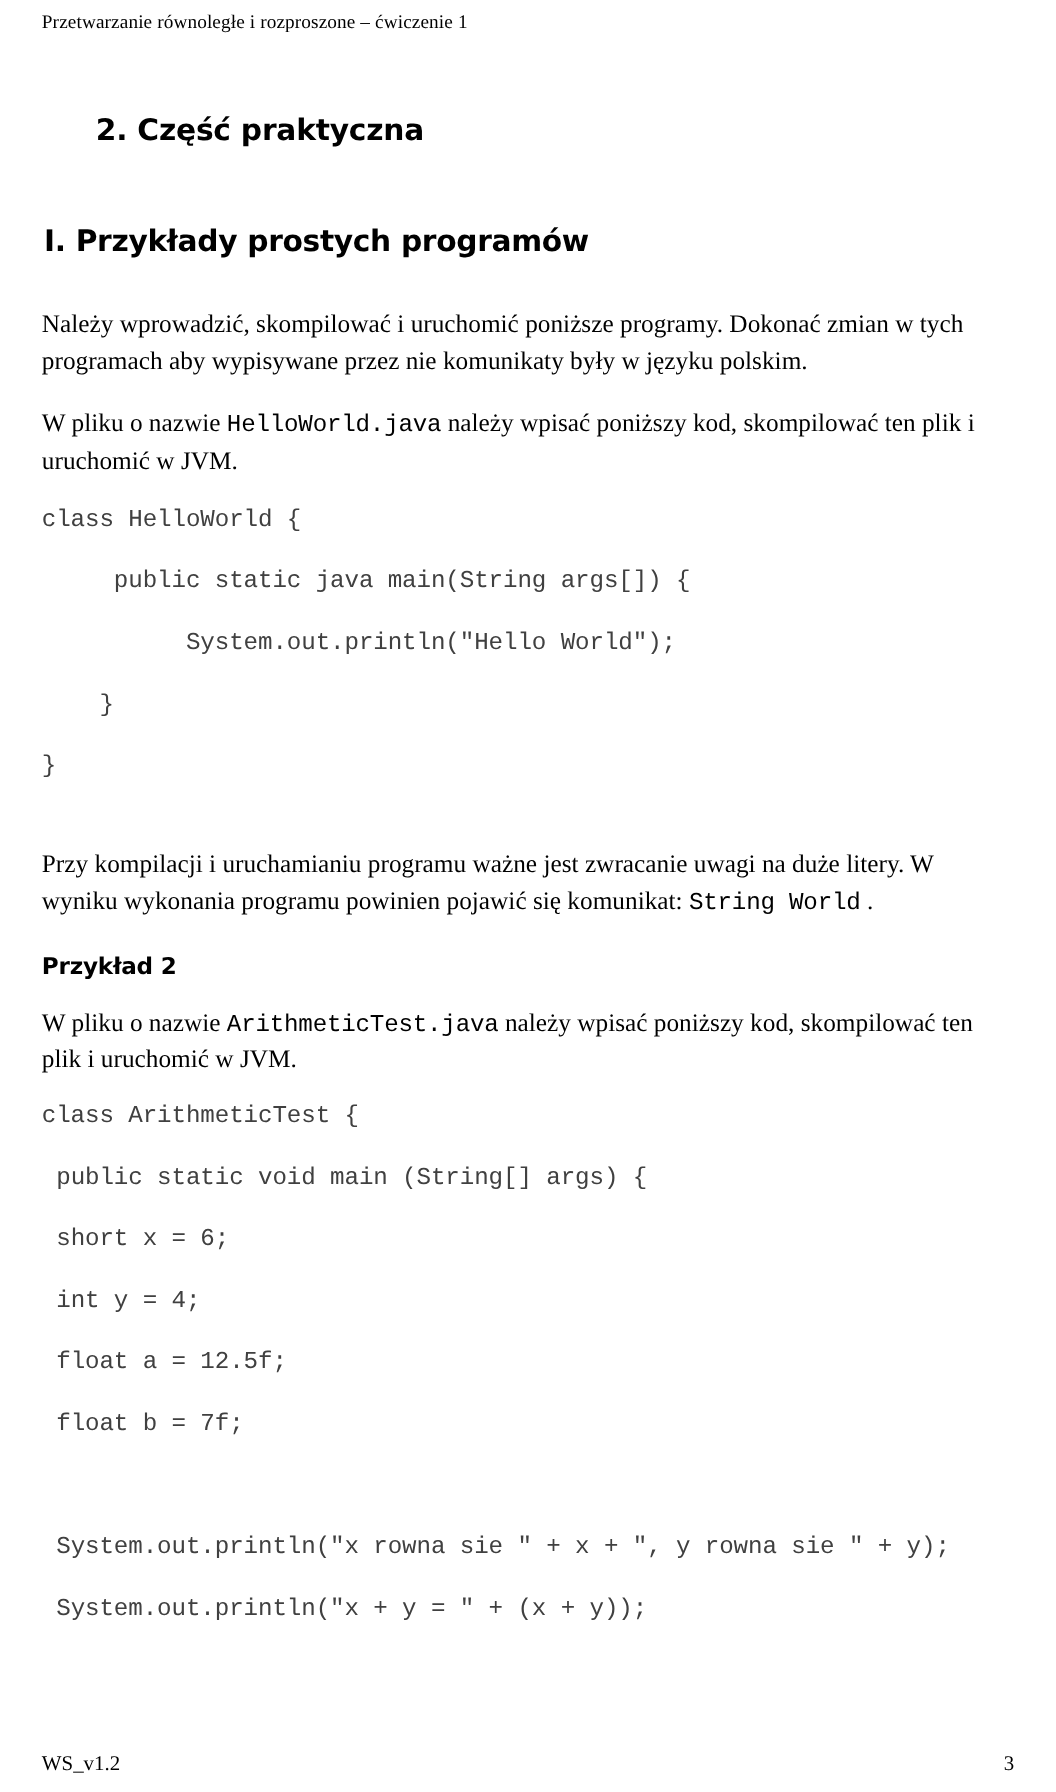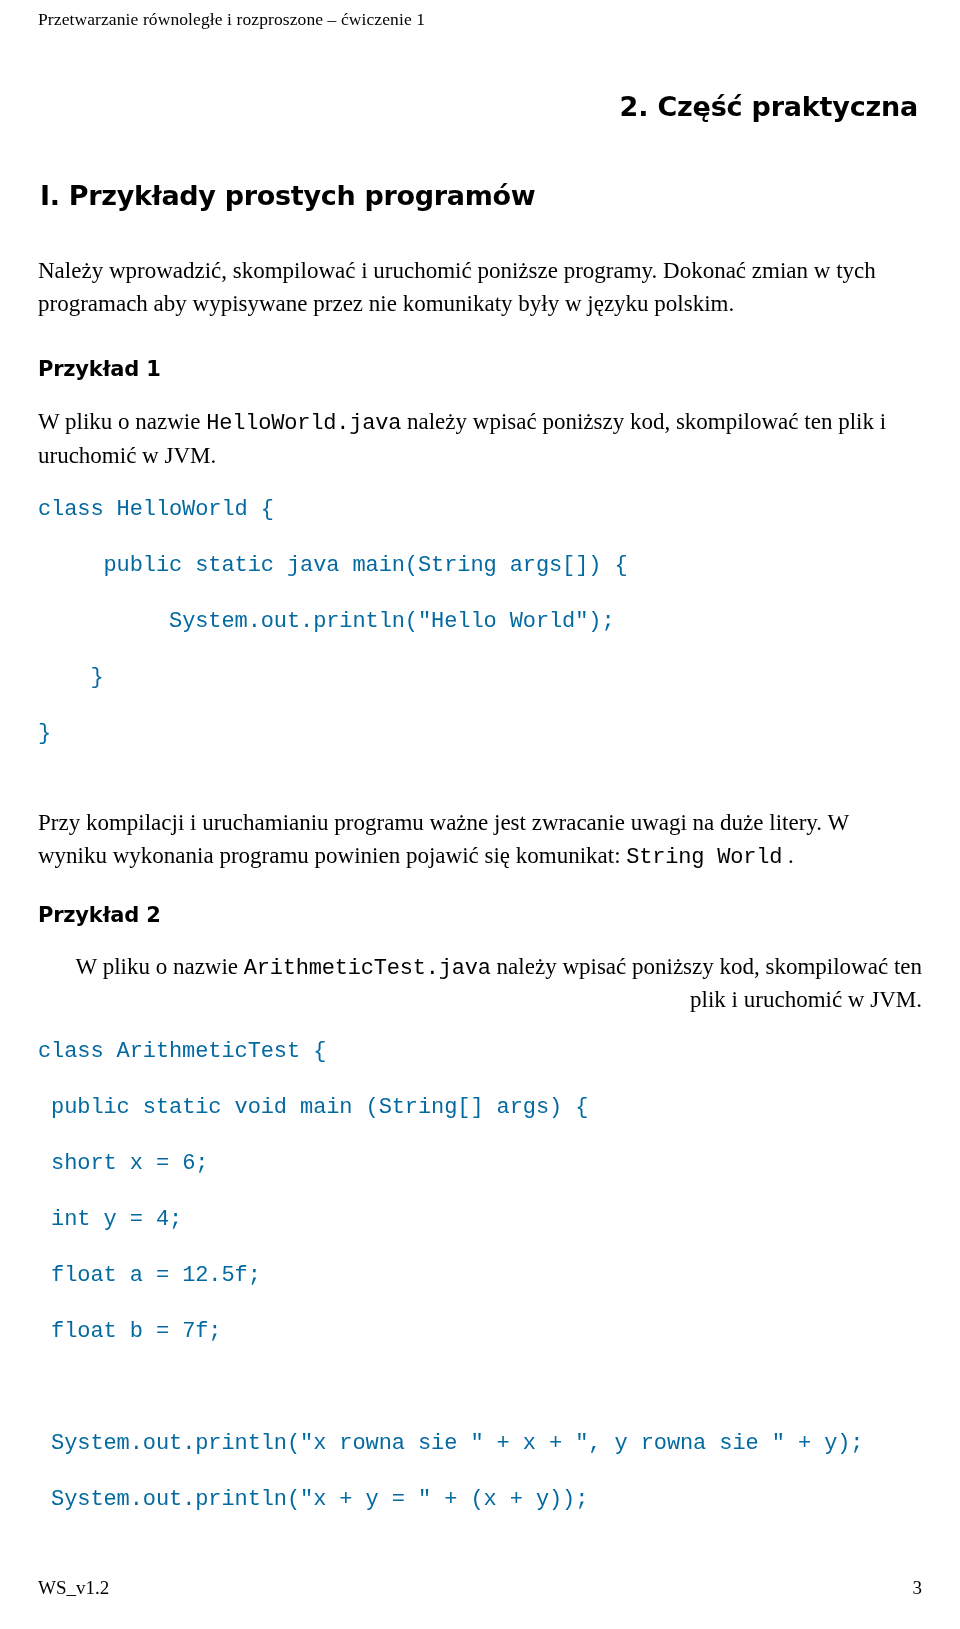"2. Część praktyczna" .h-section { margin: 4px -> 16px; text-align: right -> none }
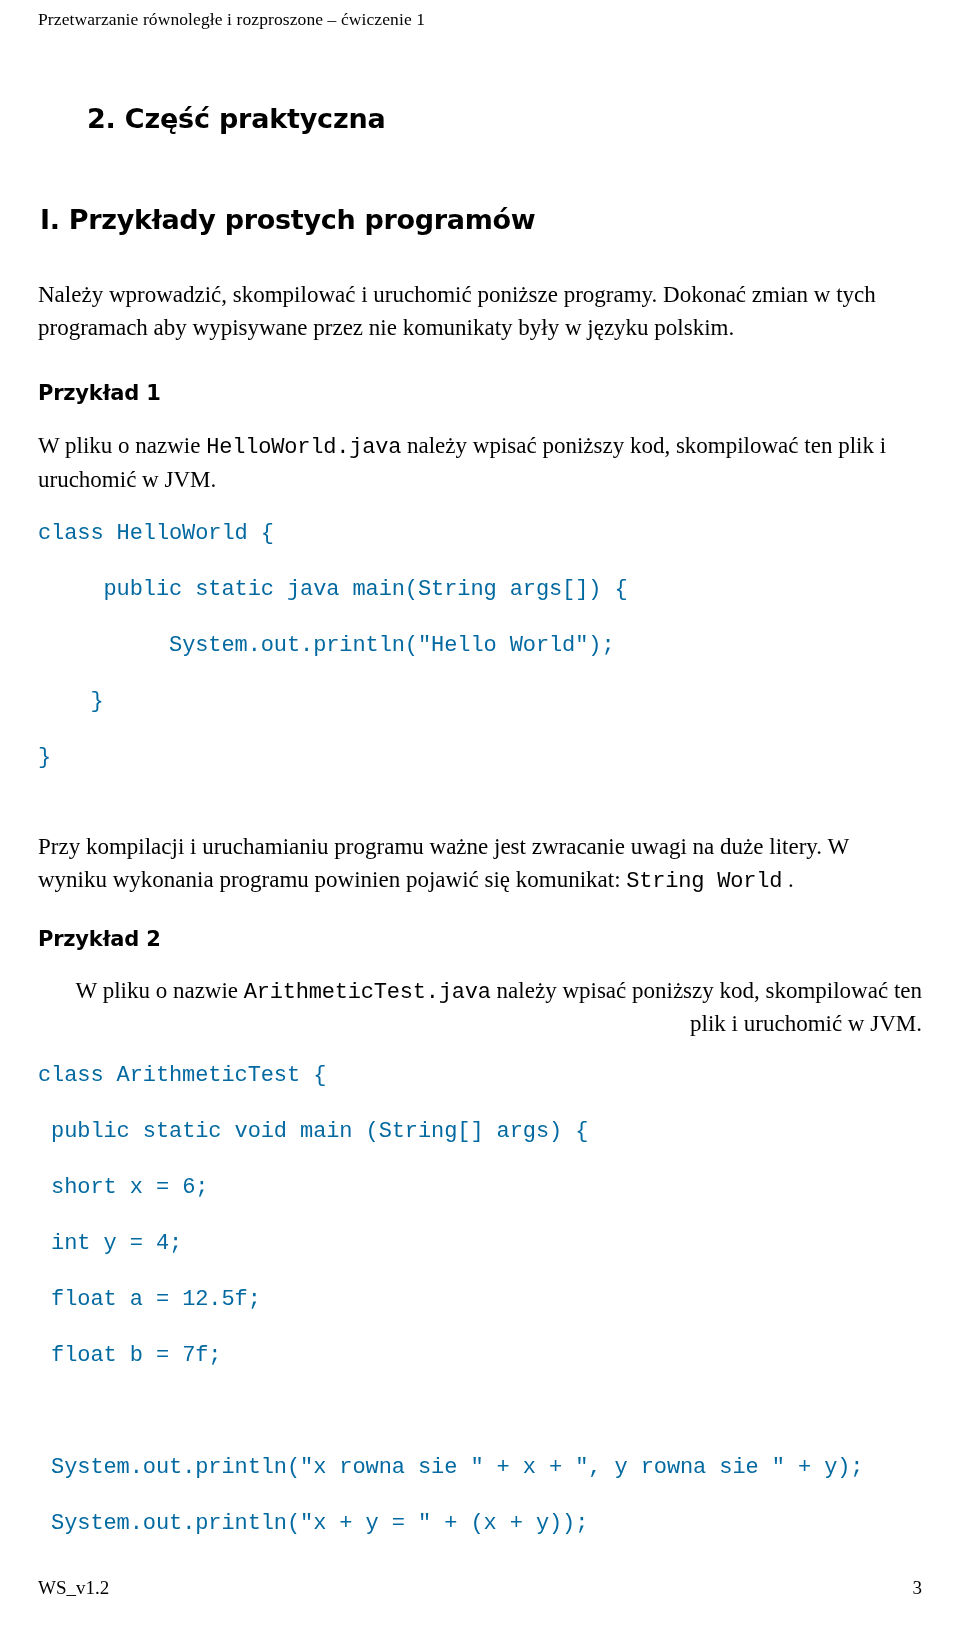"Przykład 1" h3.h-example { html: <h3>Przykład 1</h3> -> none }
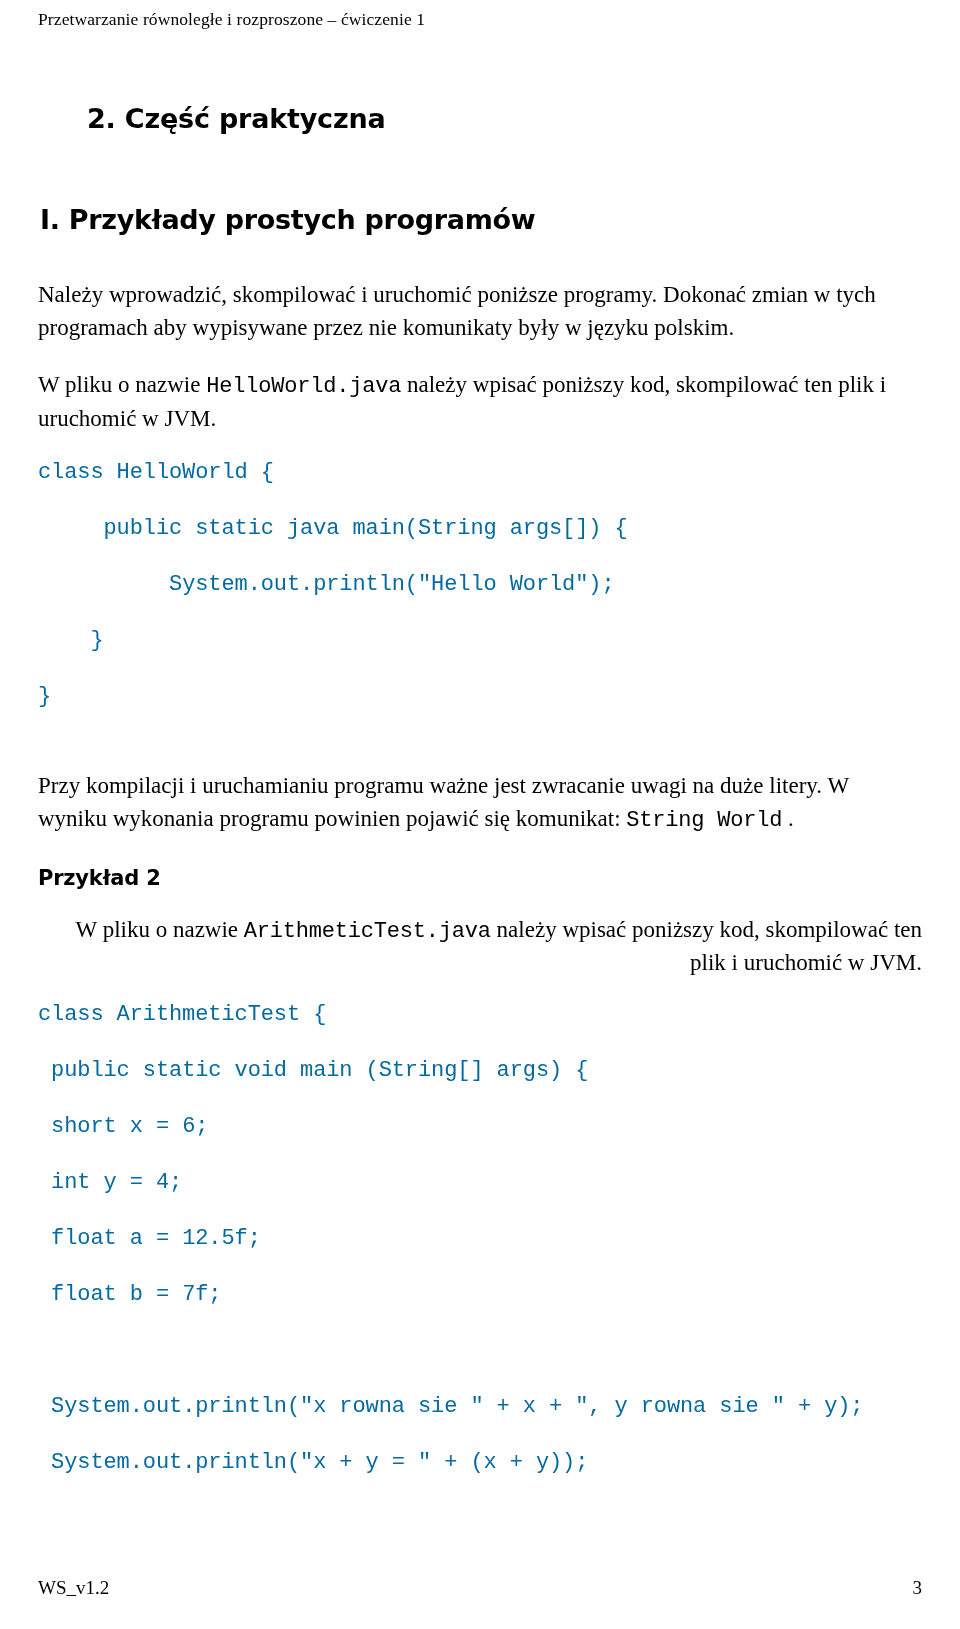"class HelloWorld {" .code { color: #0369a1 -> #404040 }
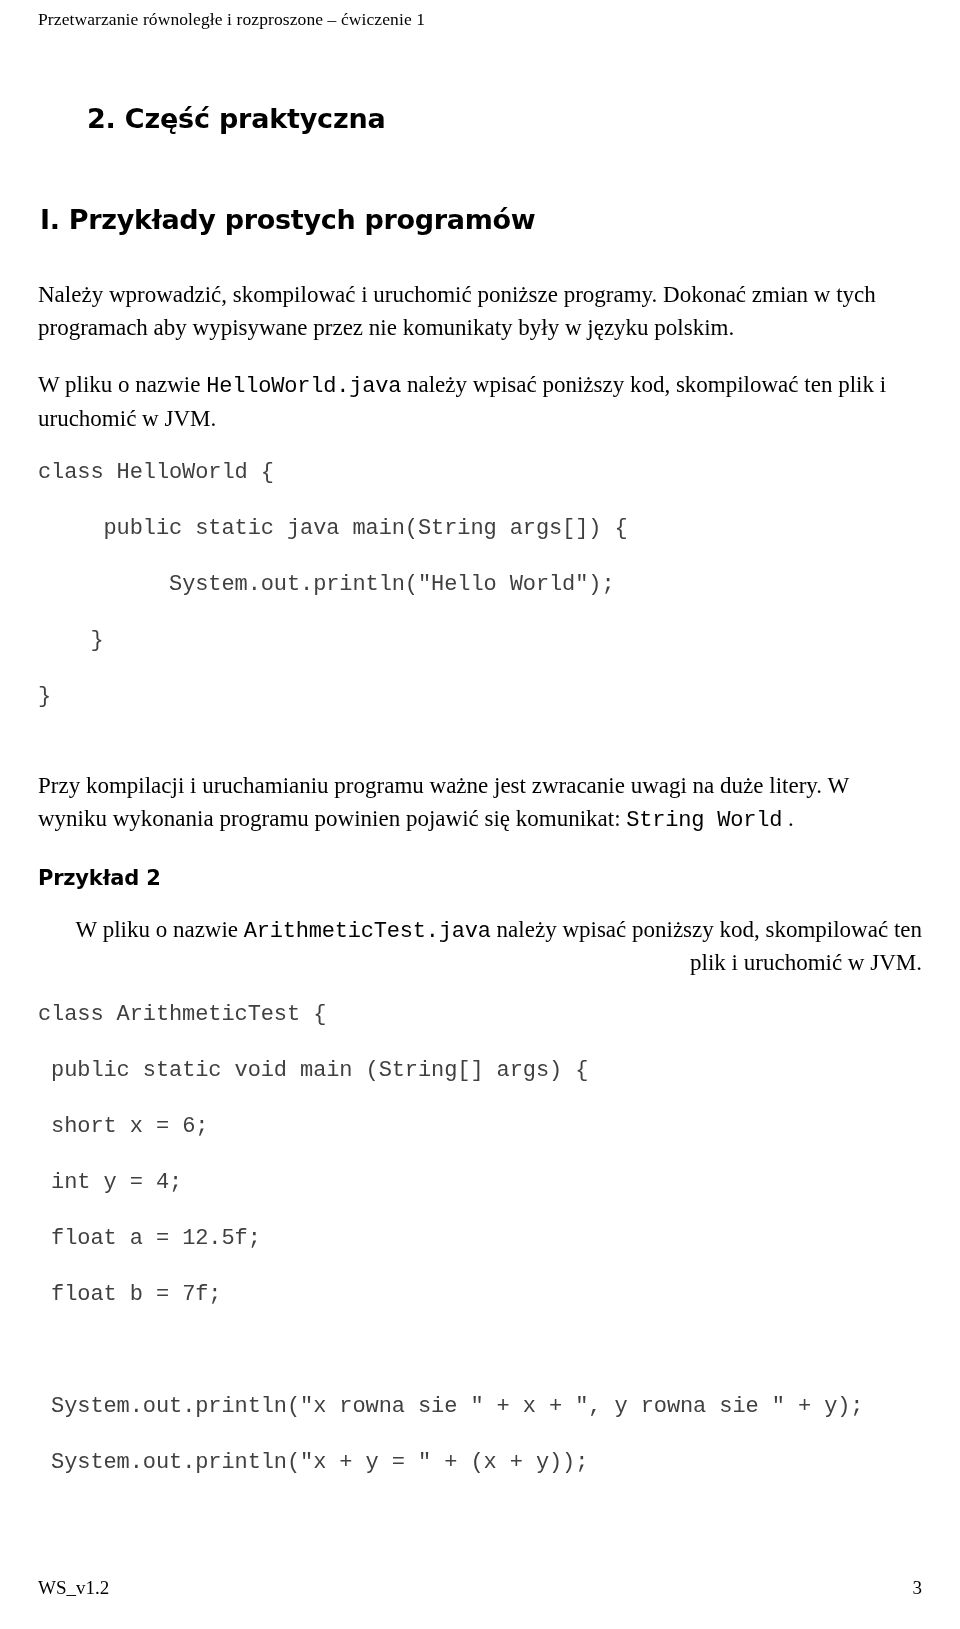"W pliku o nazwie ArithmeticTest.java" .sp-ex2p { text-align: right -> none }
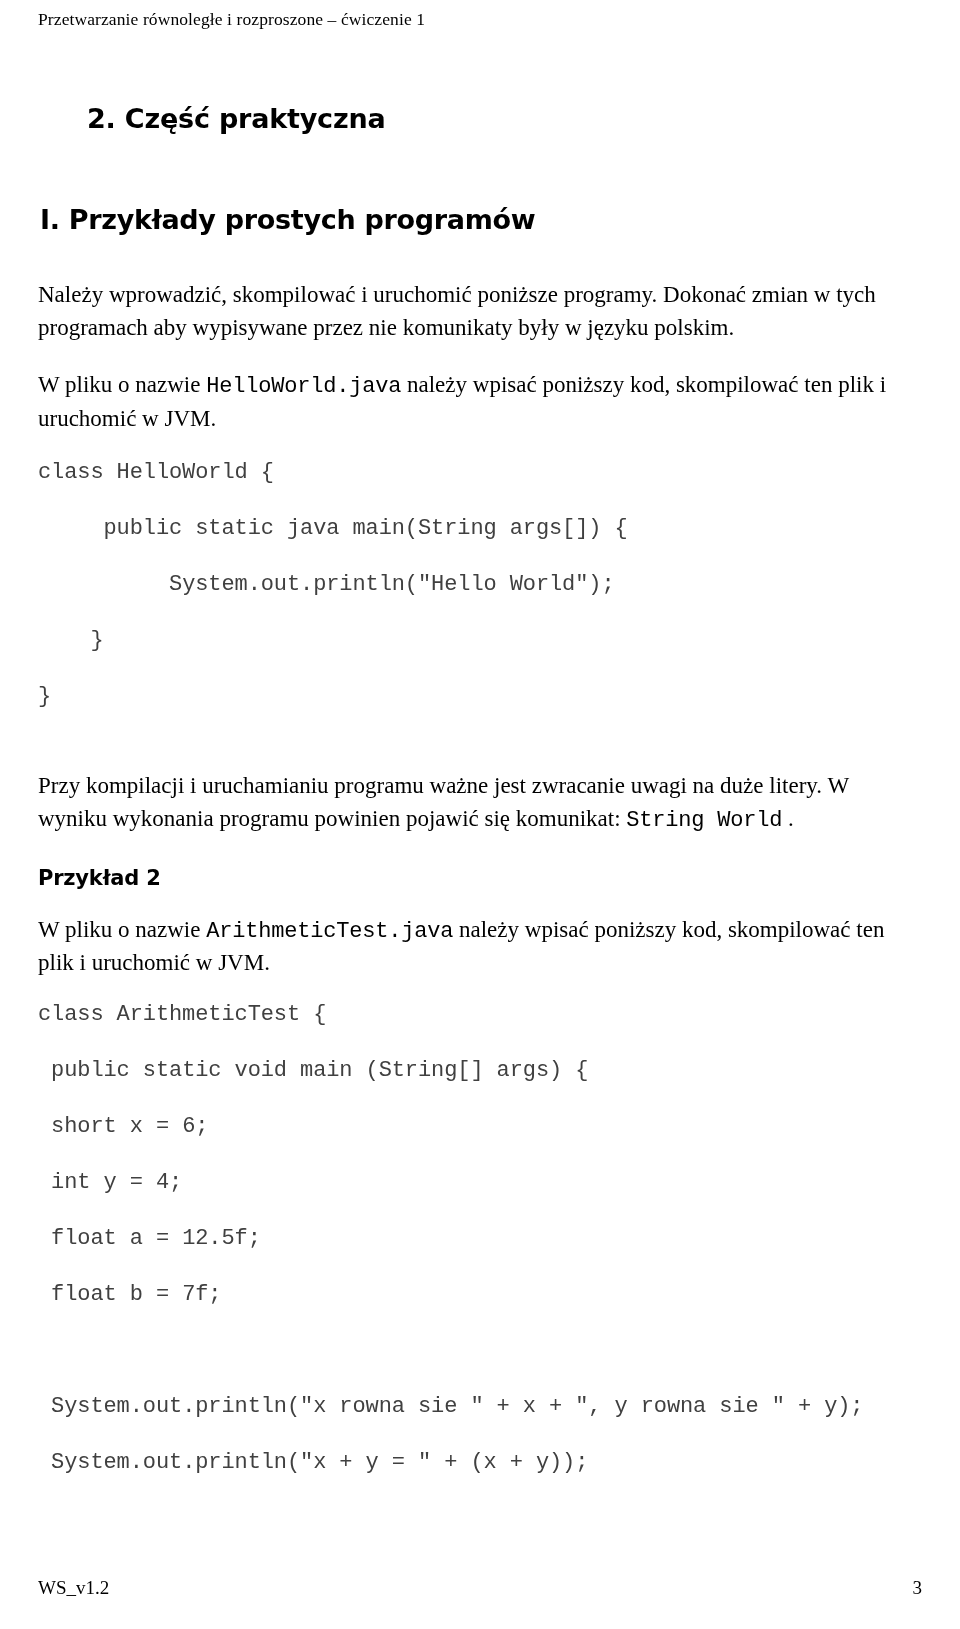"WS_v1.2" .footer { bottom: 30px -> 14px }
